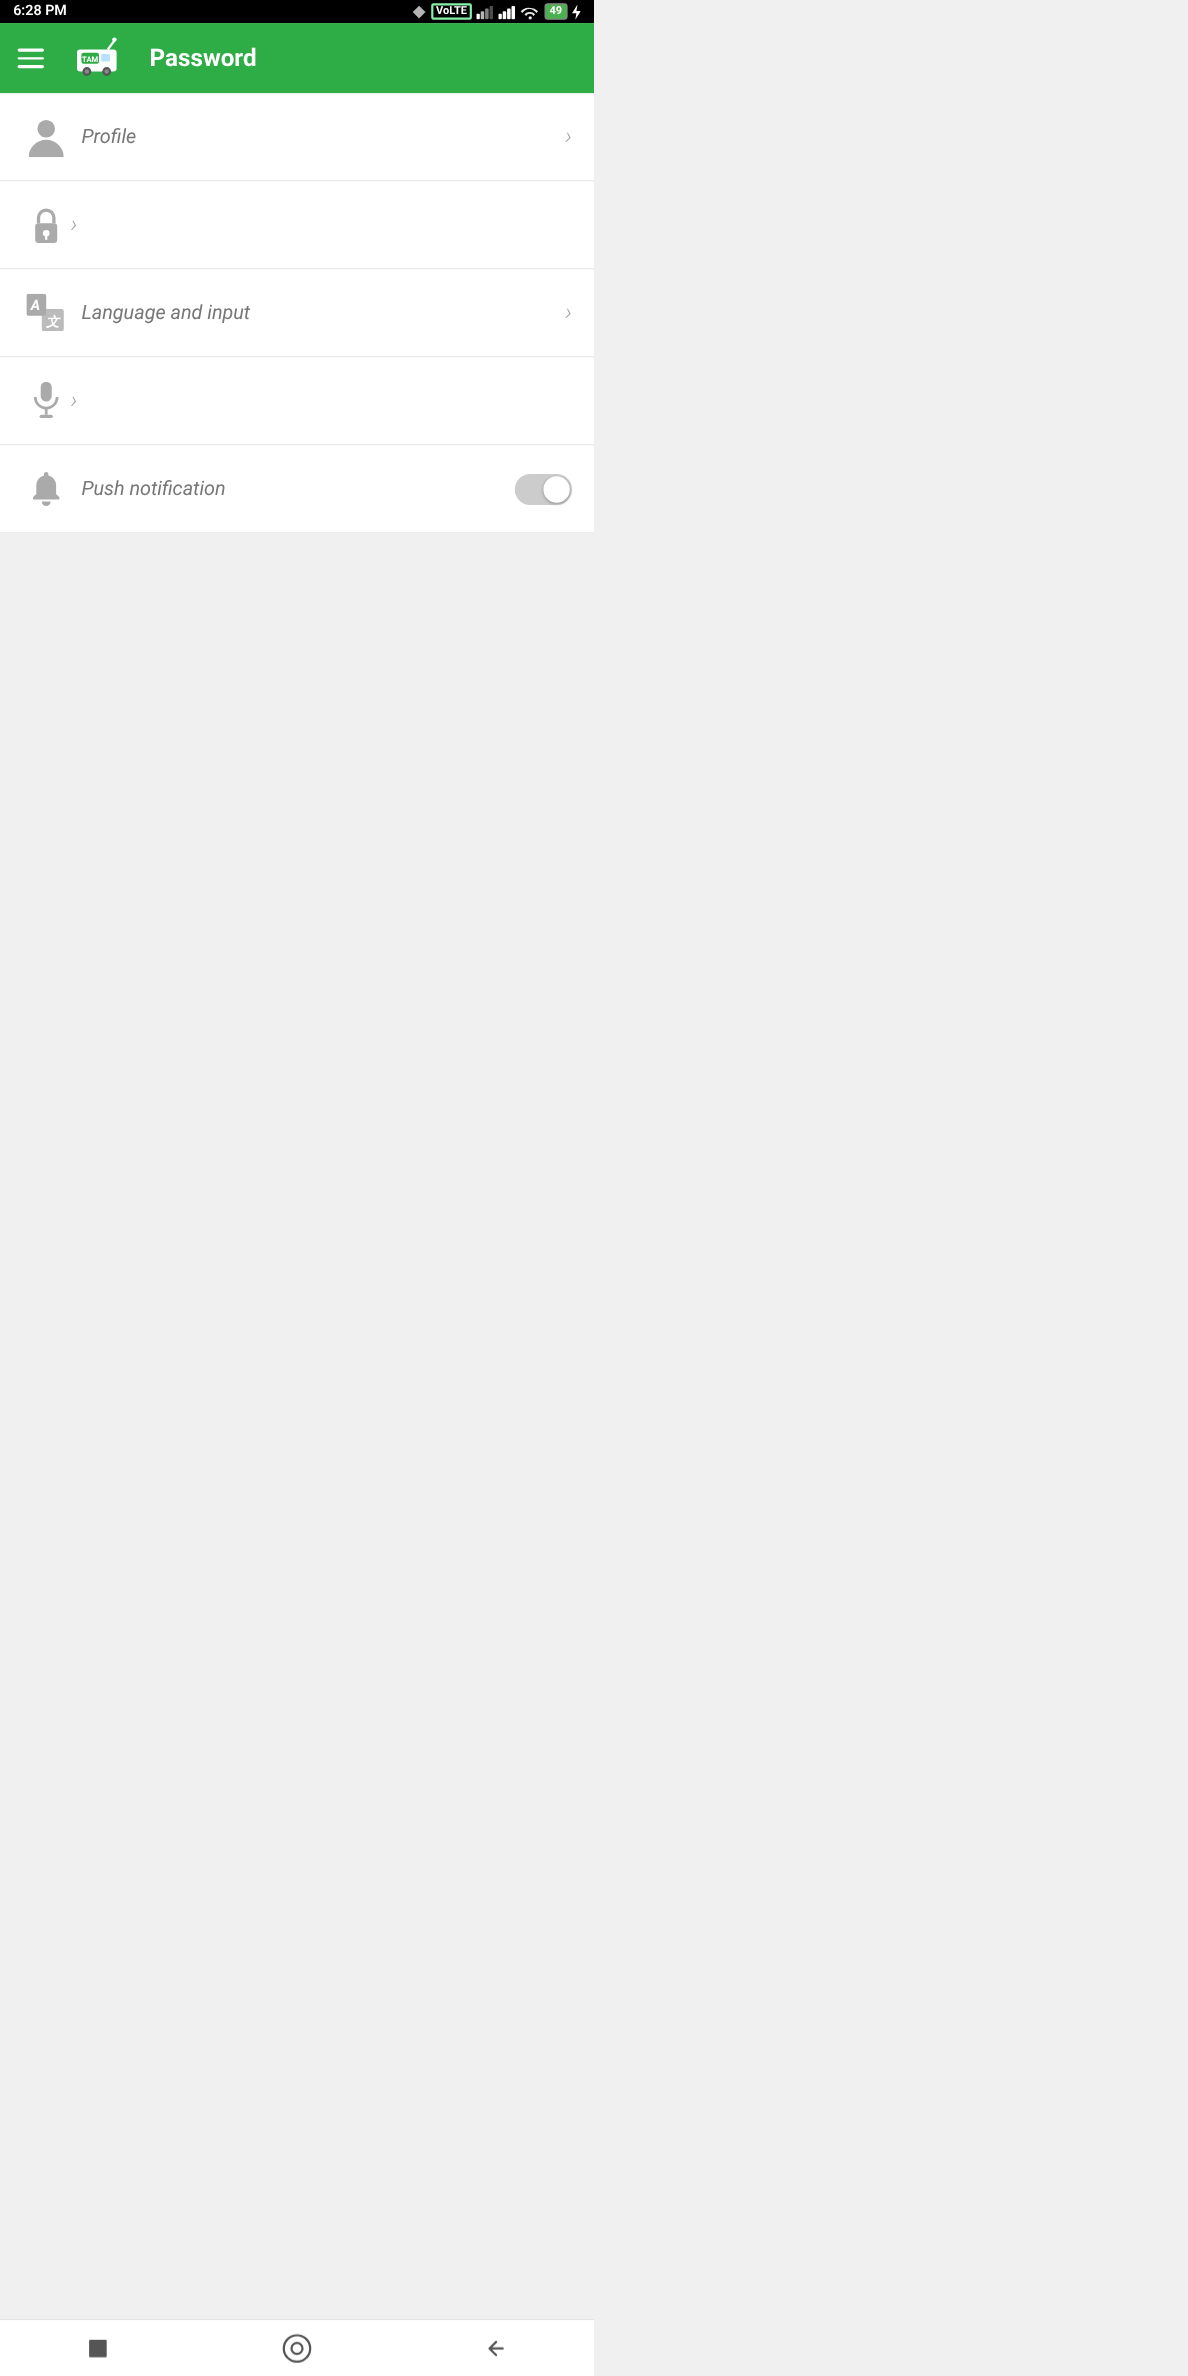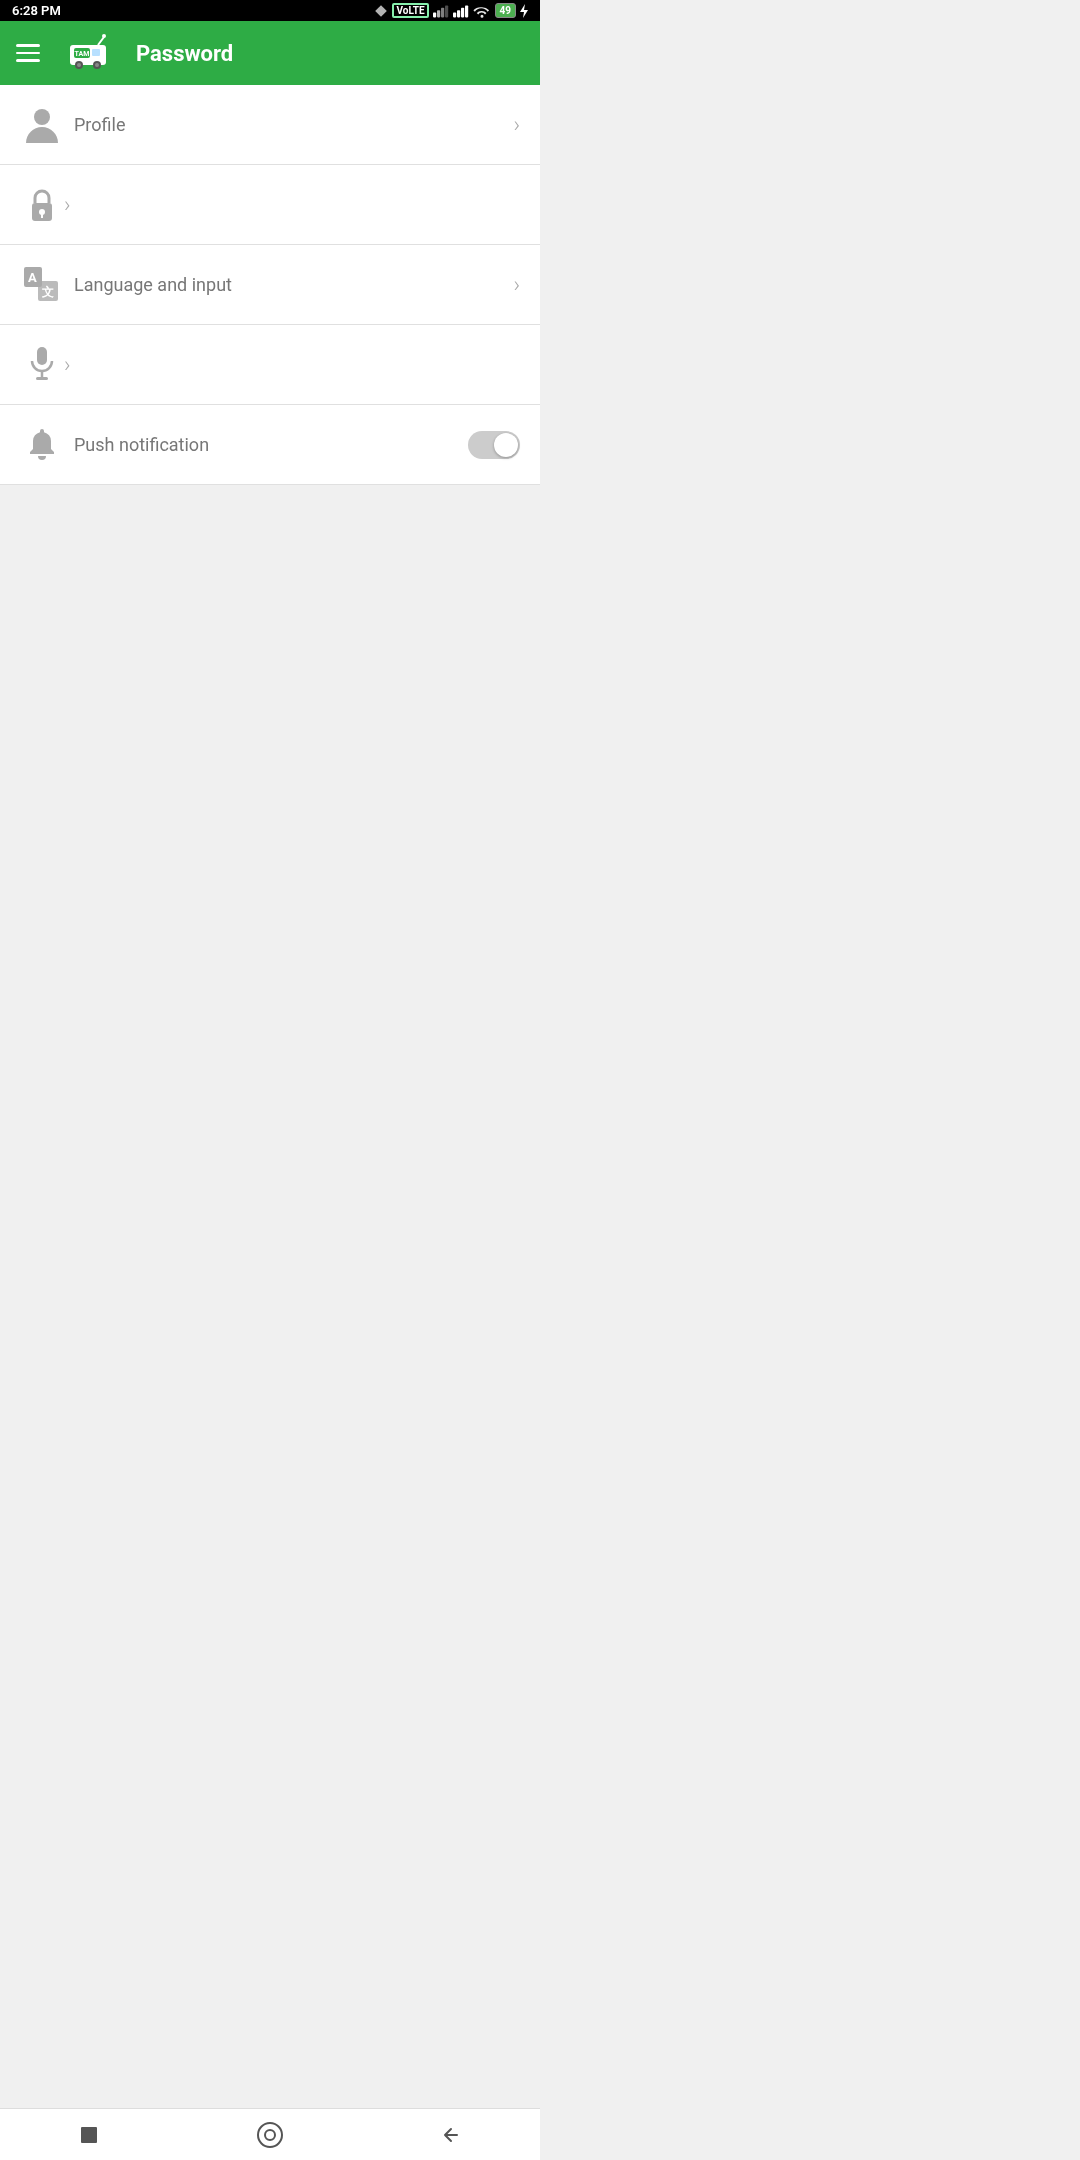"Profile" .settings-item { font-style: none -> italic }
